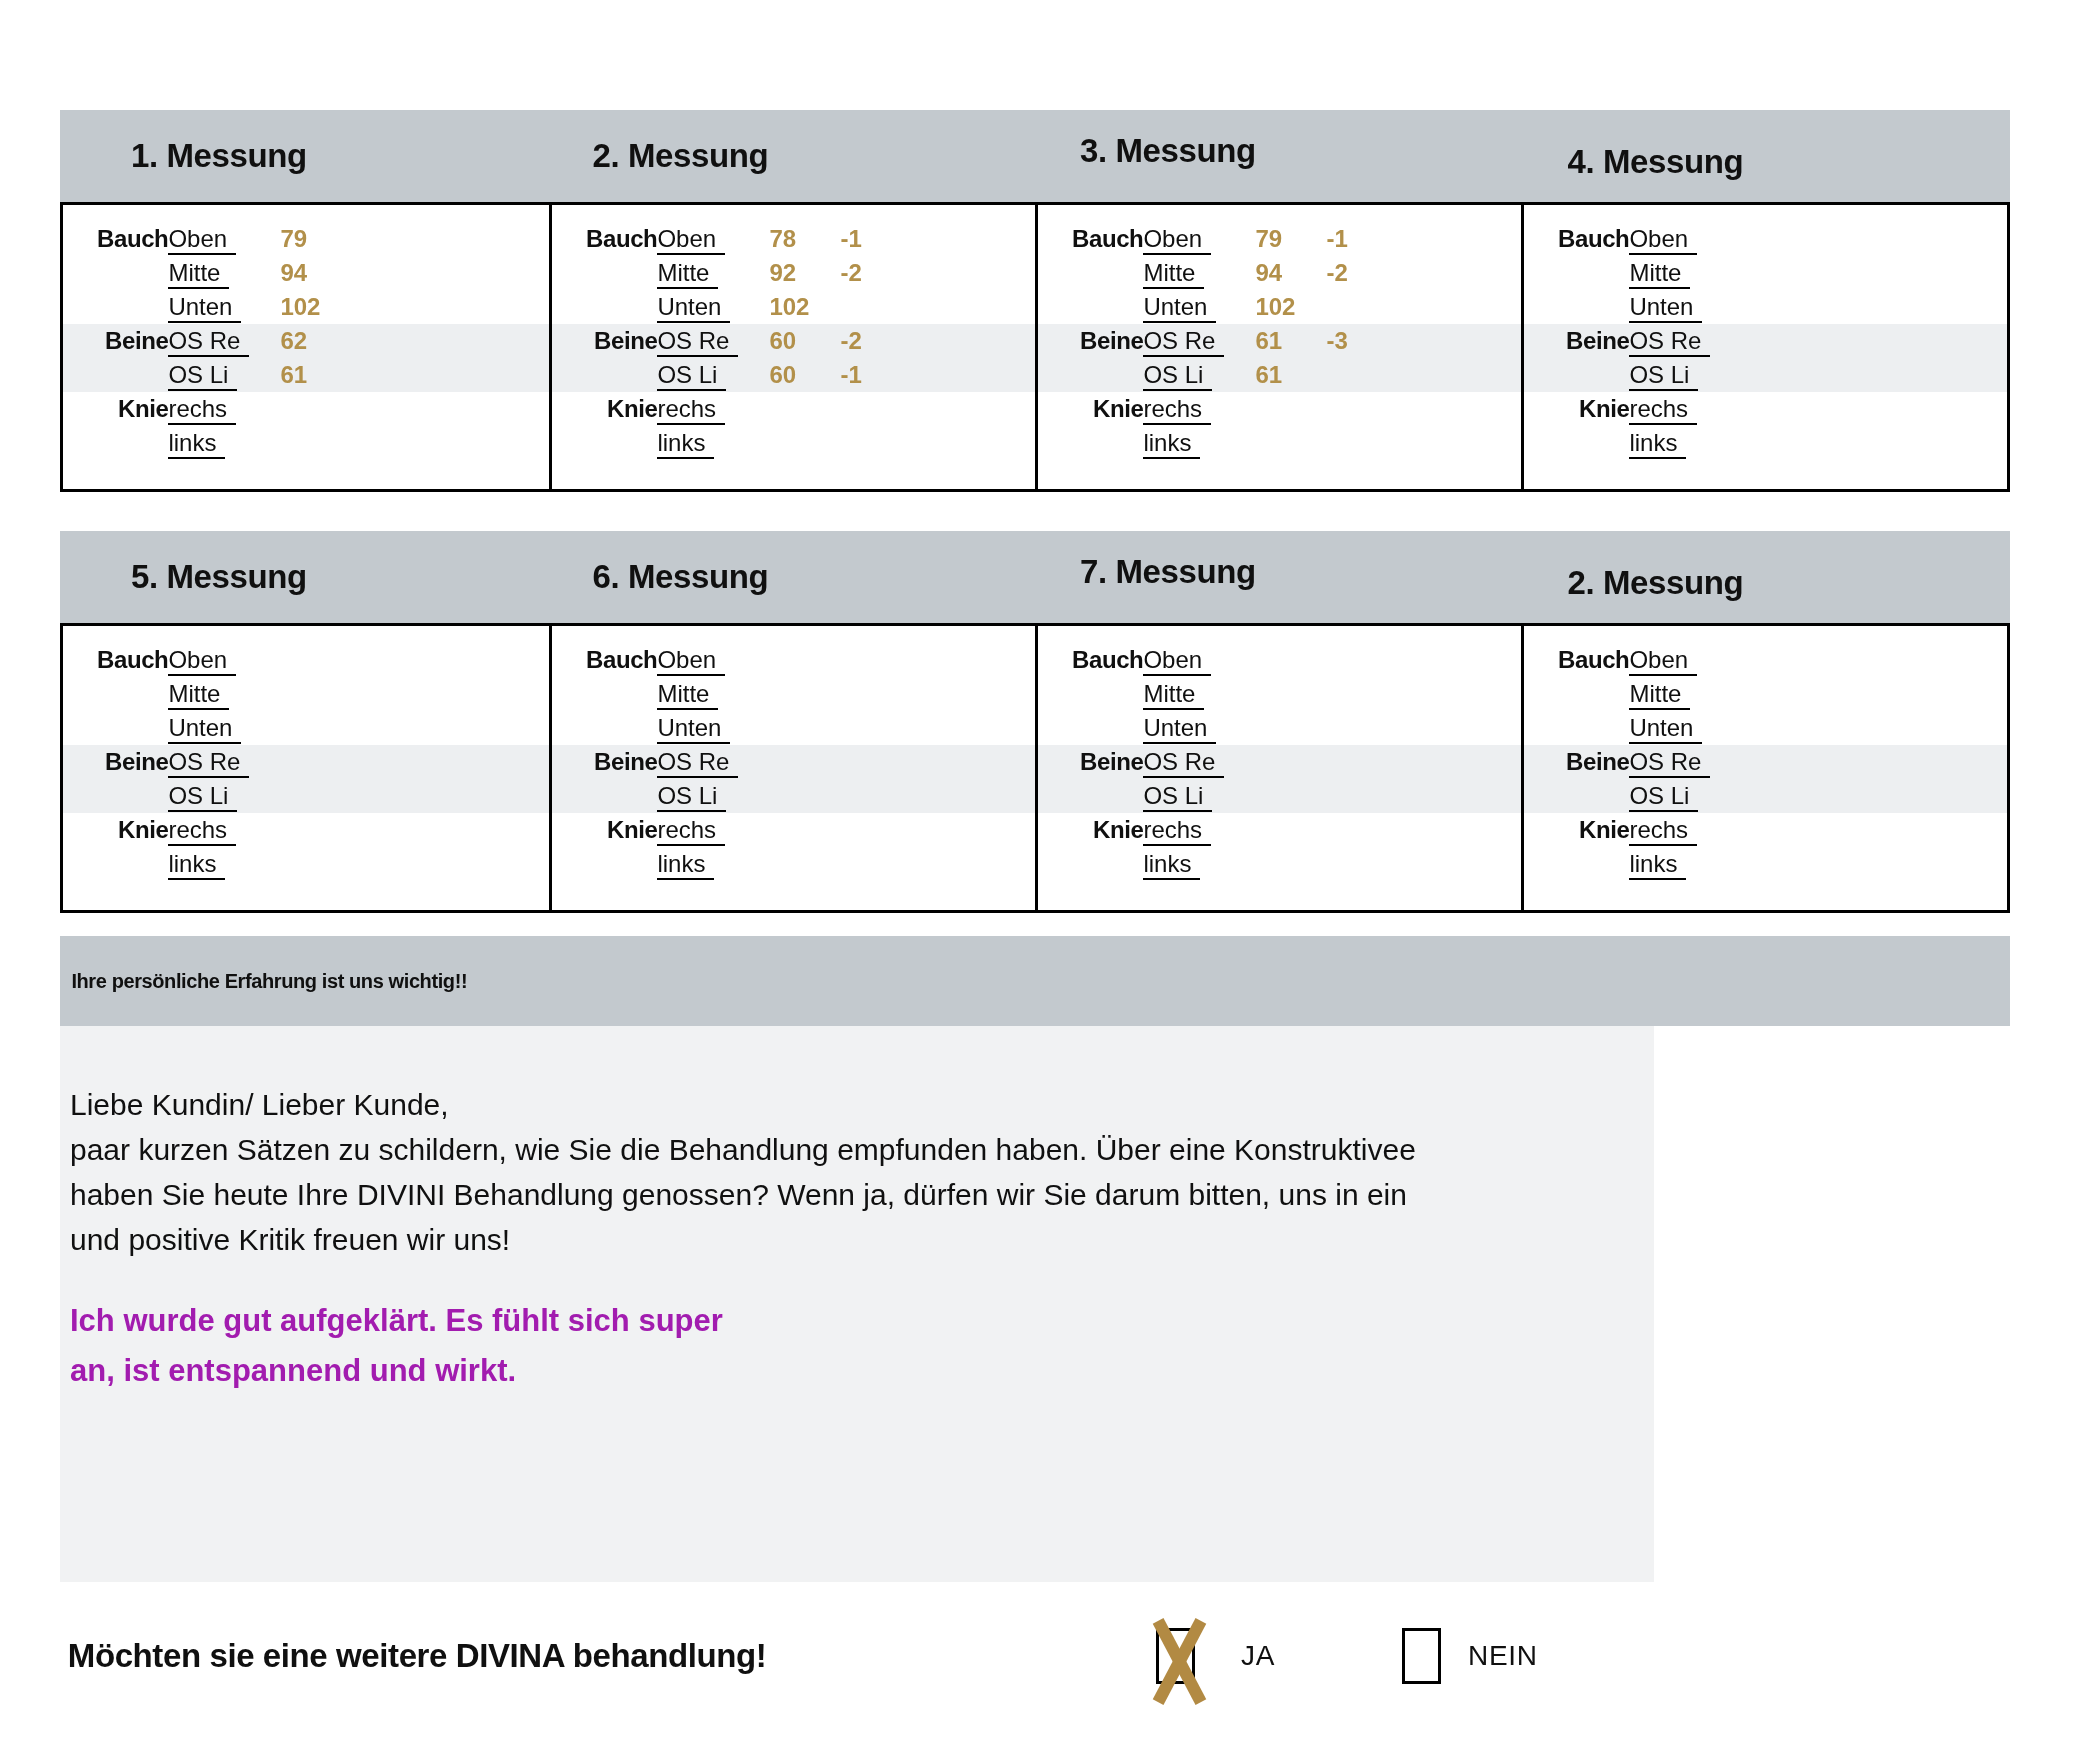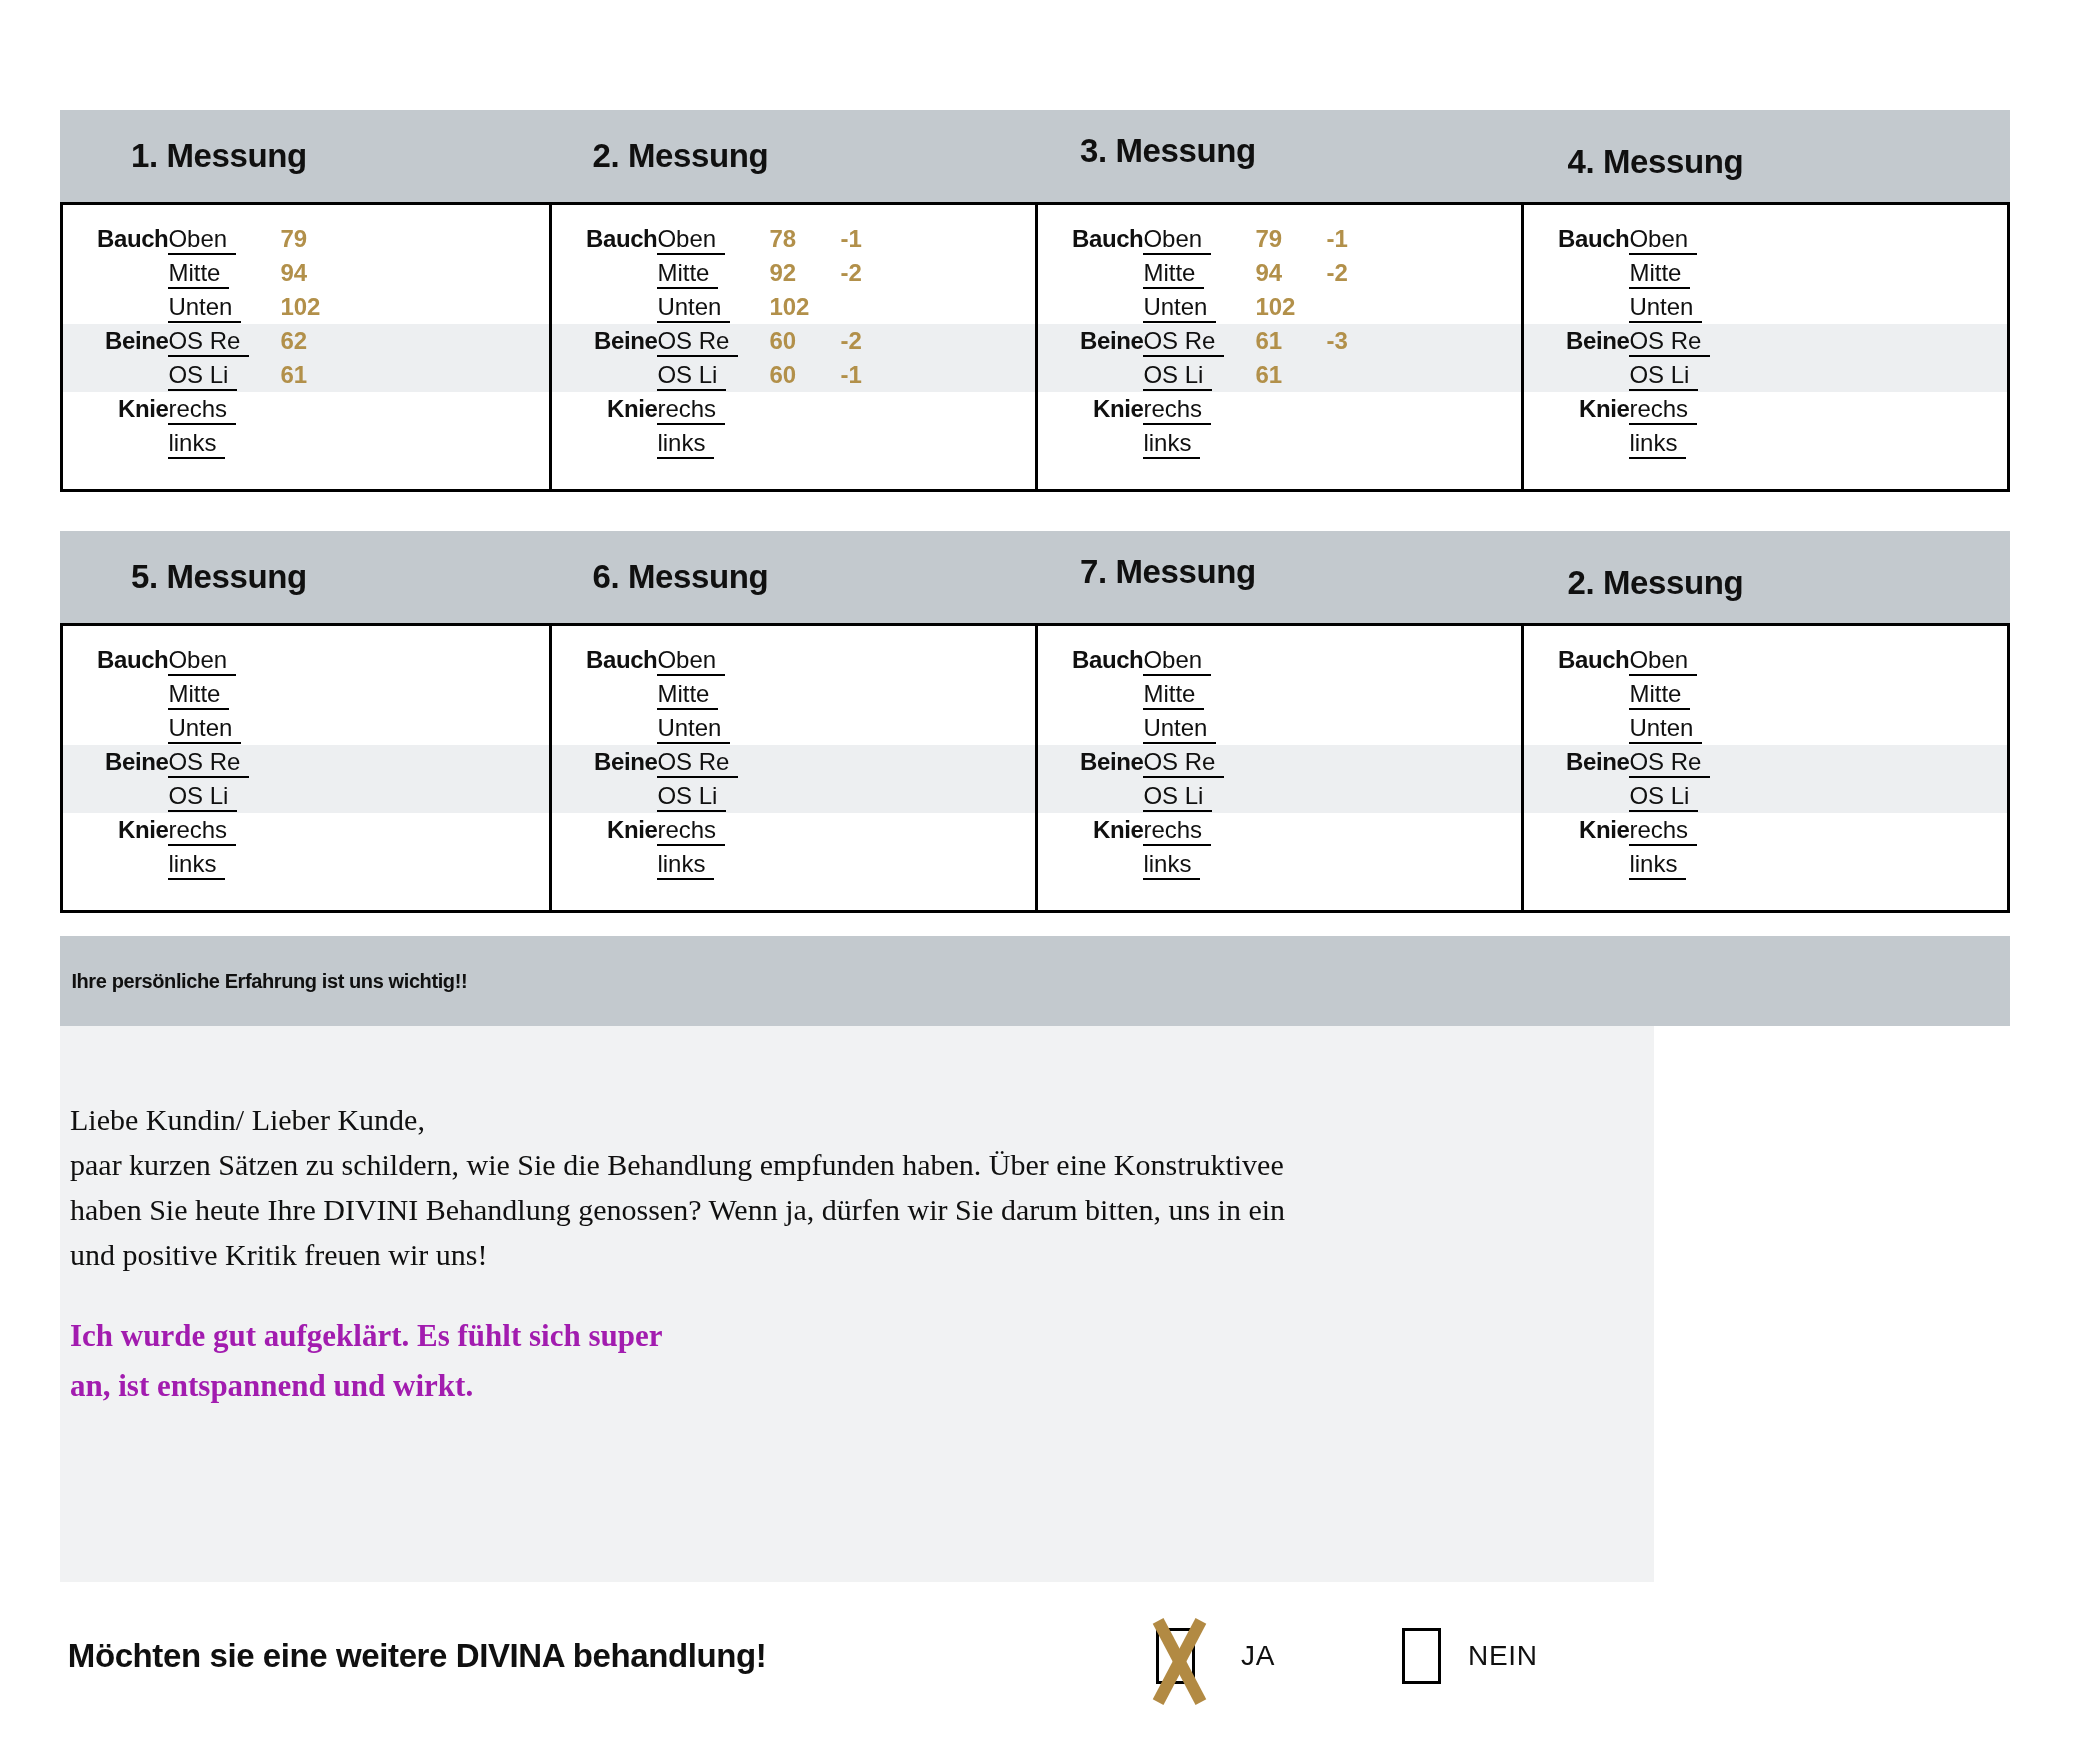"Liebe Kundin/ Lieber Kunde," .panel-body { font-family: Liberation Serif, serif -> none; padding: 71px 28px 0 10px -> 56px 28px 0 10px }
